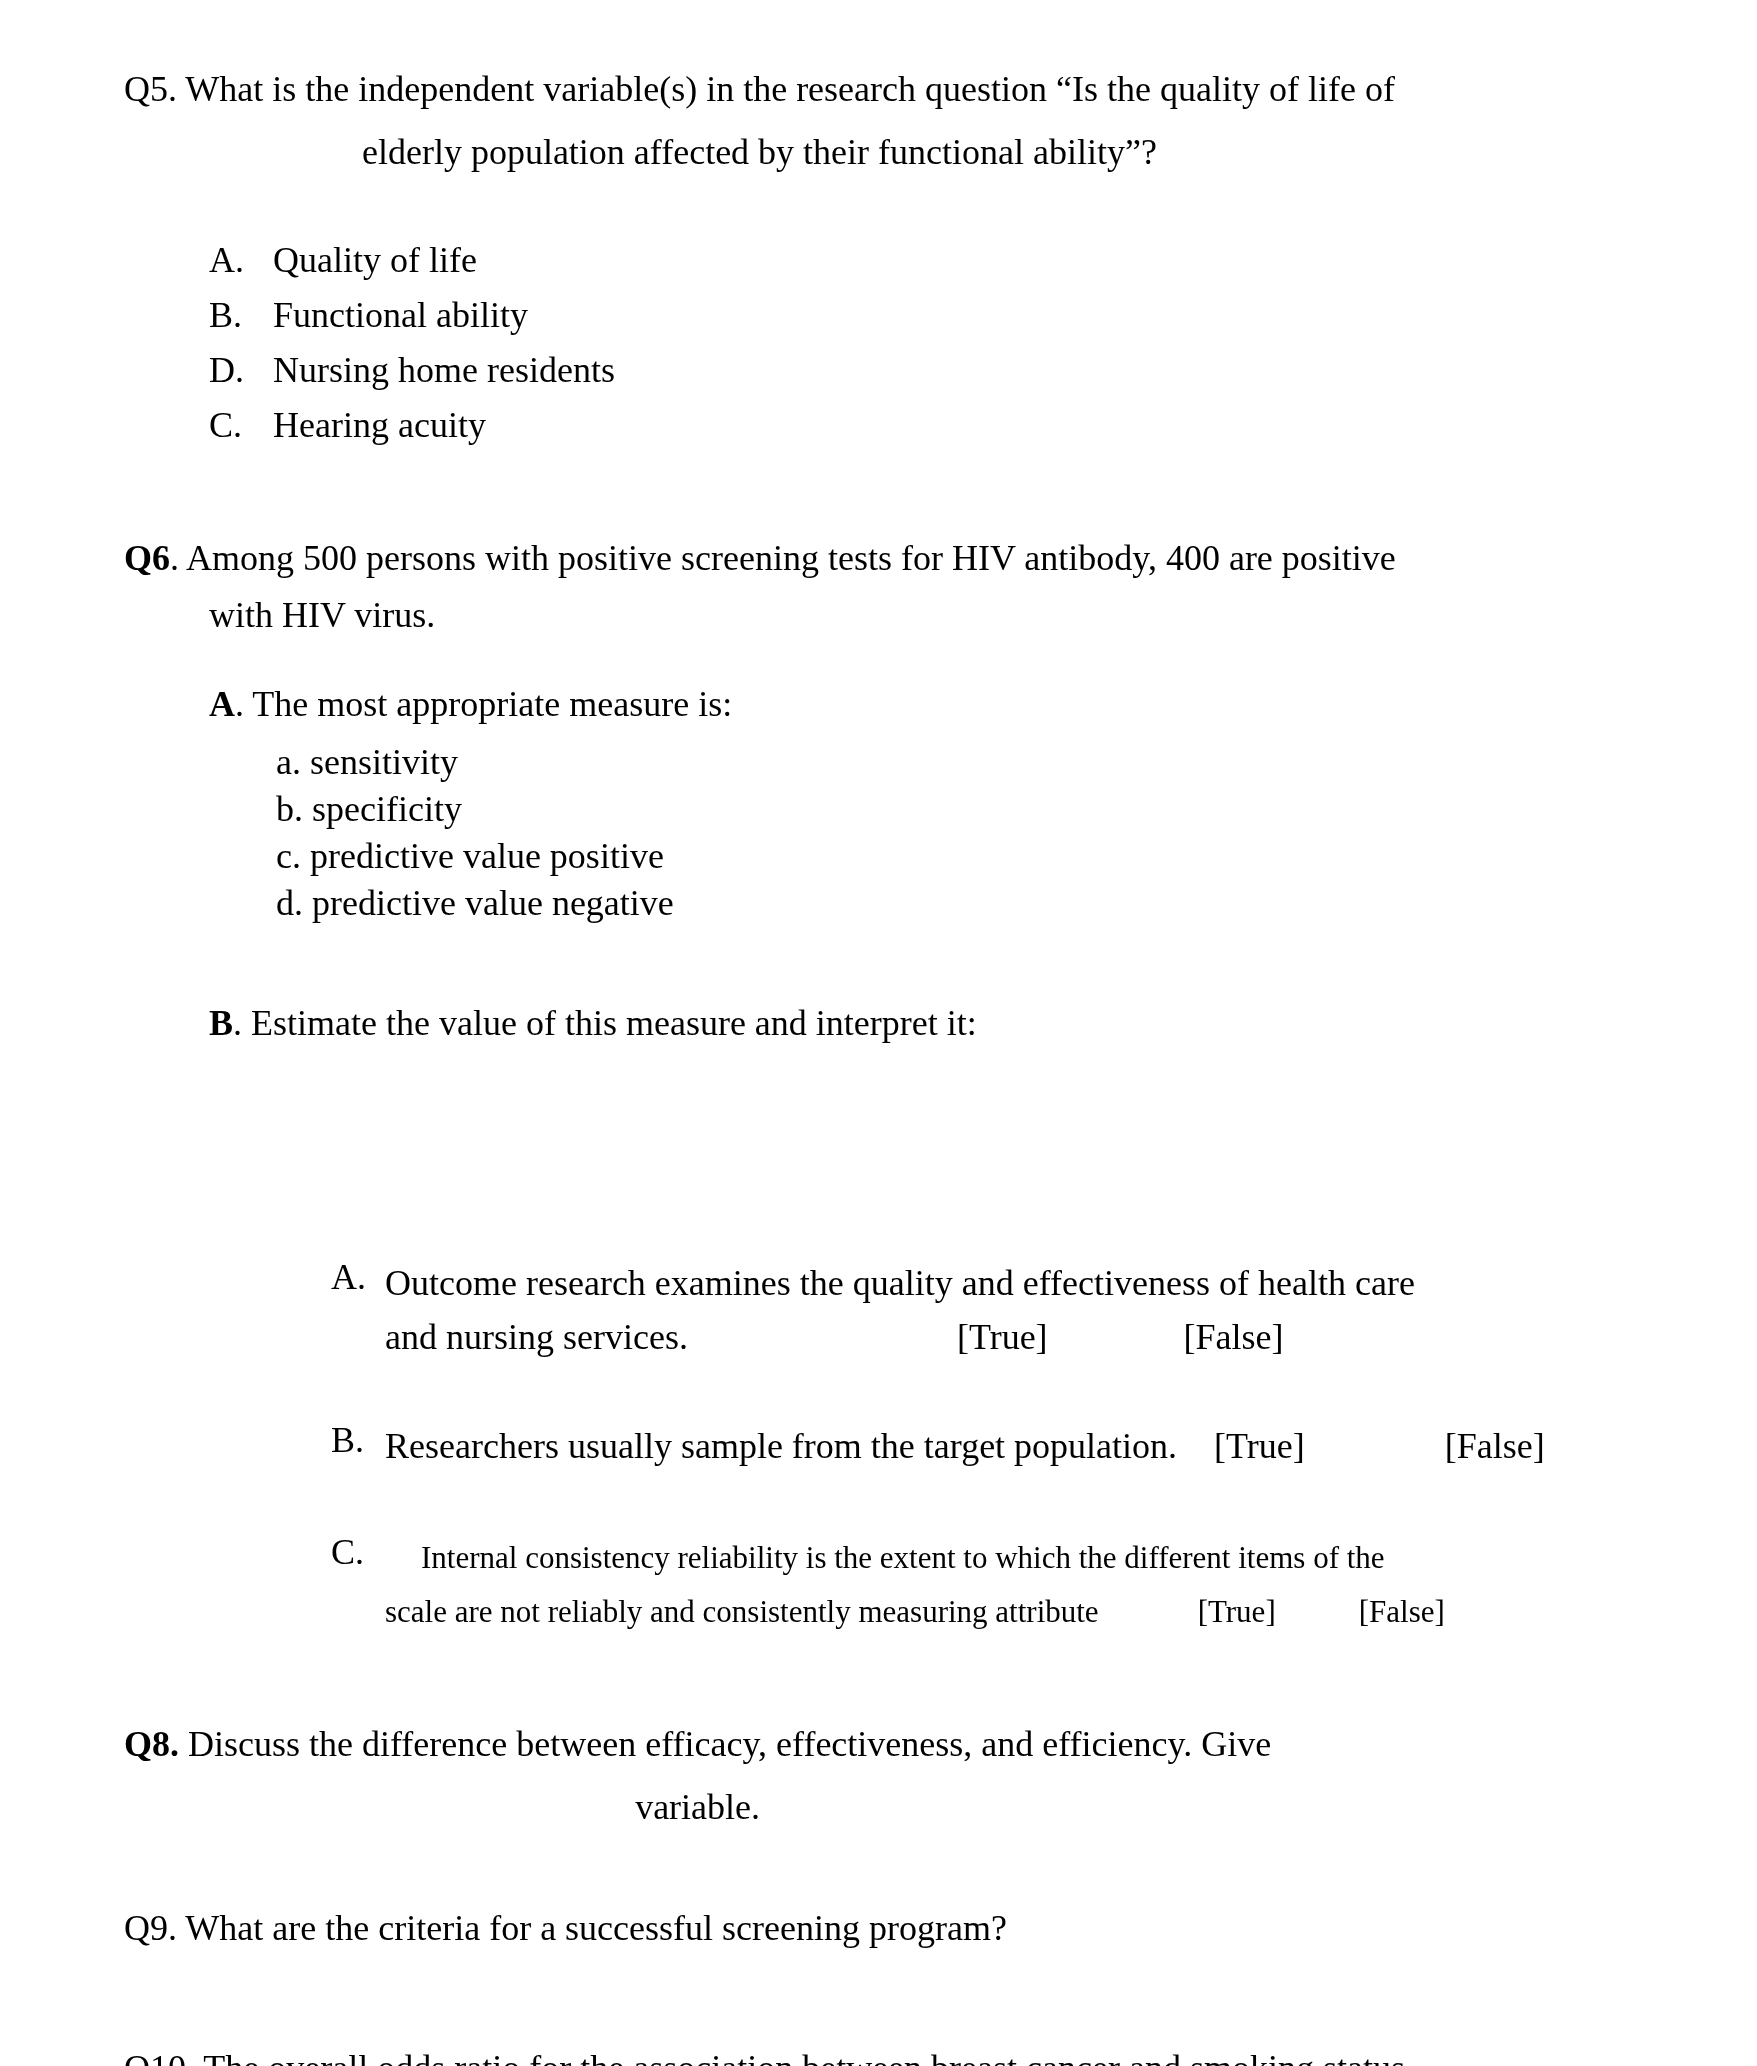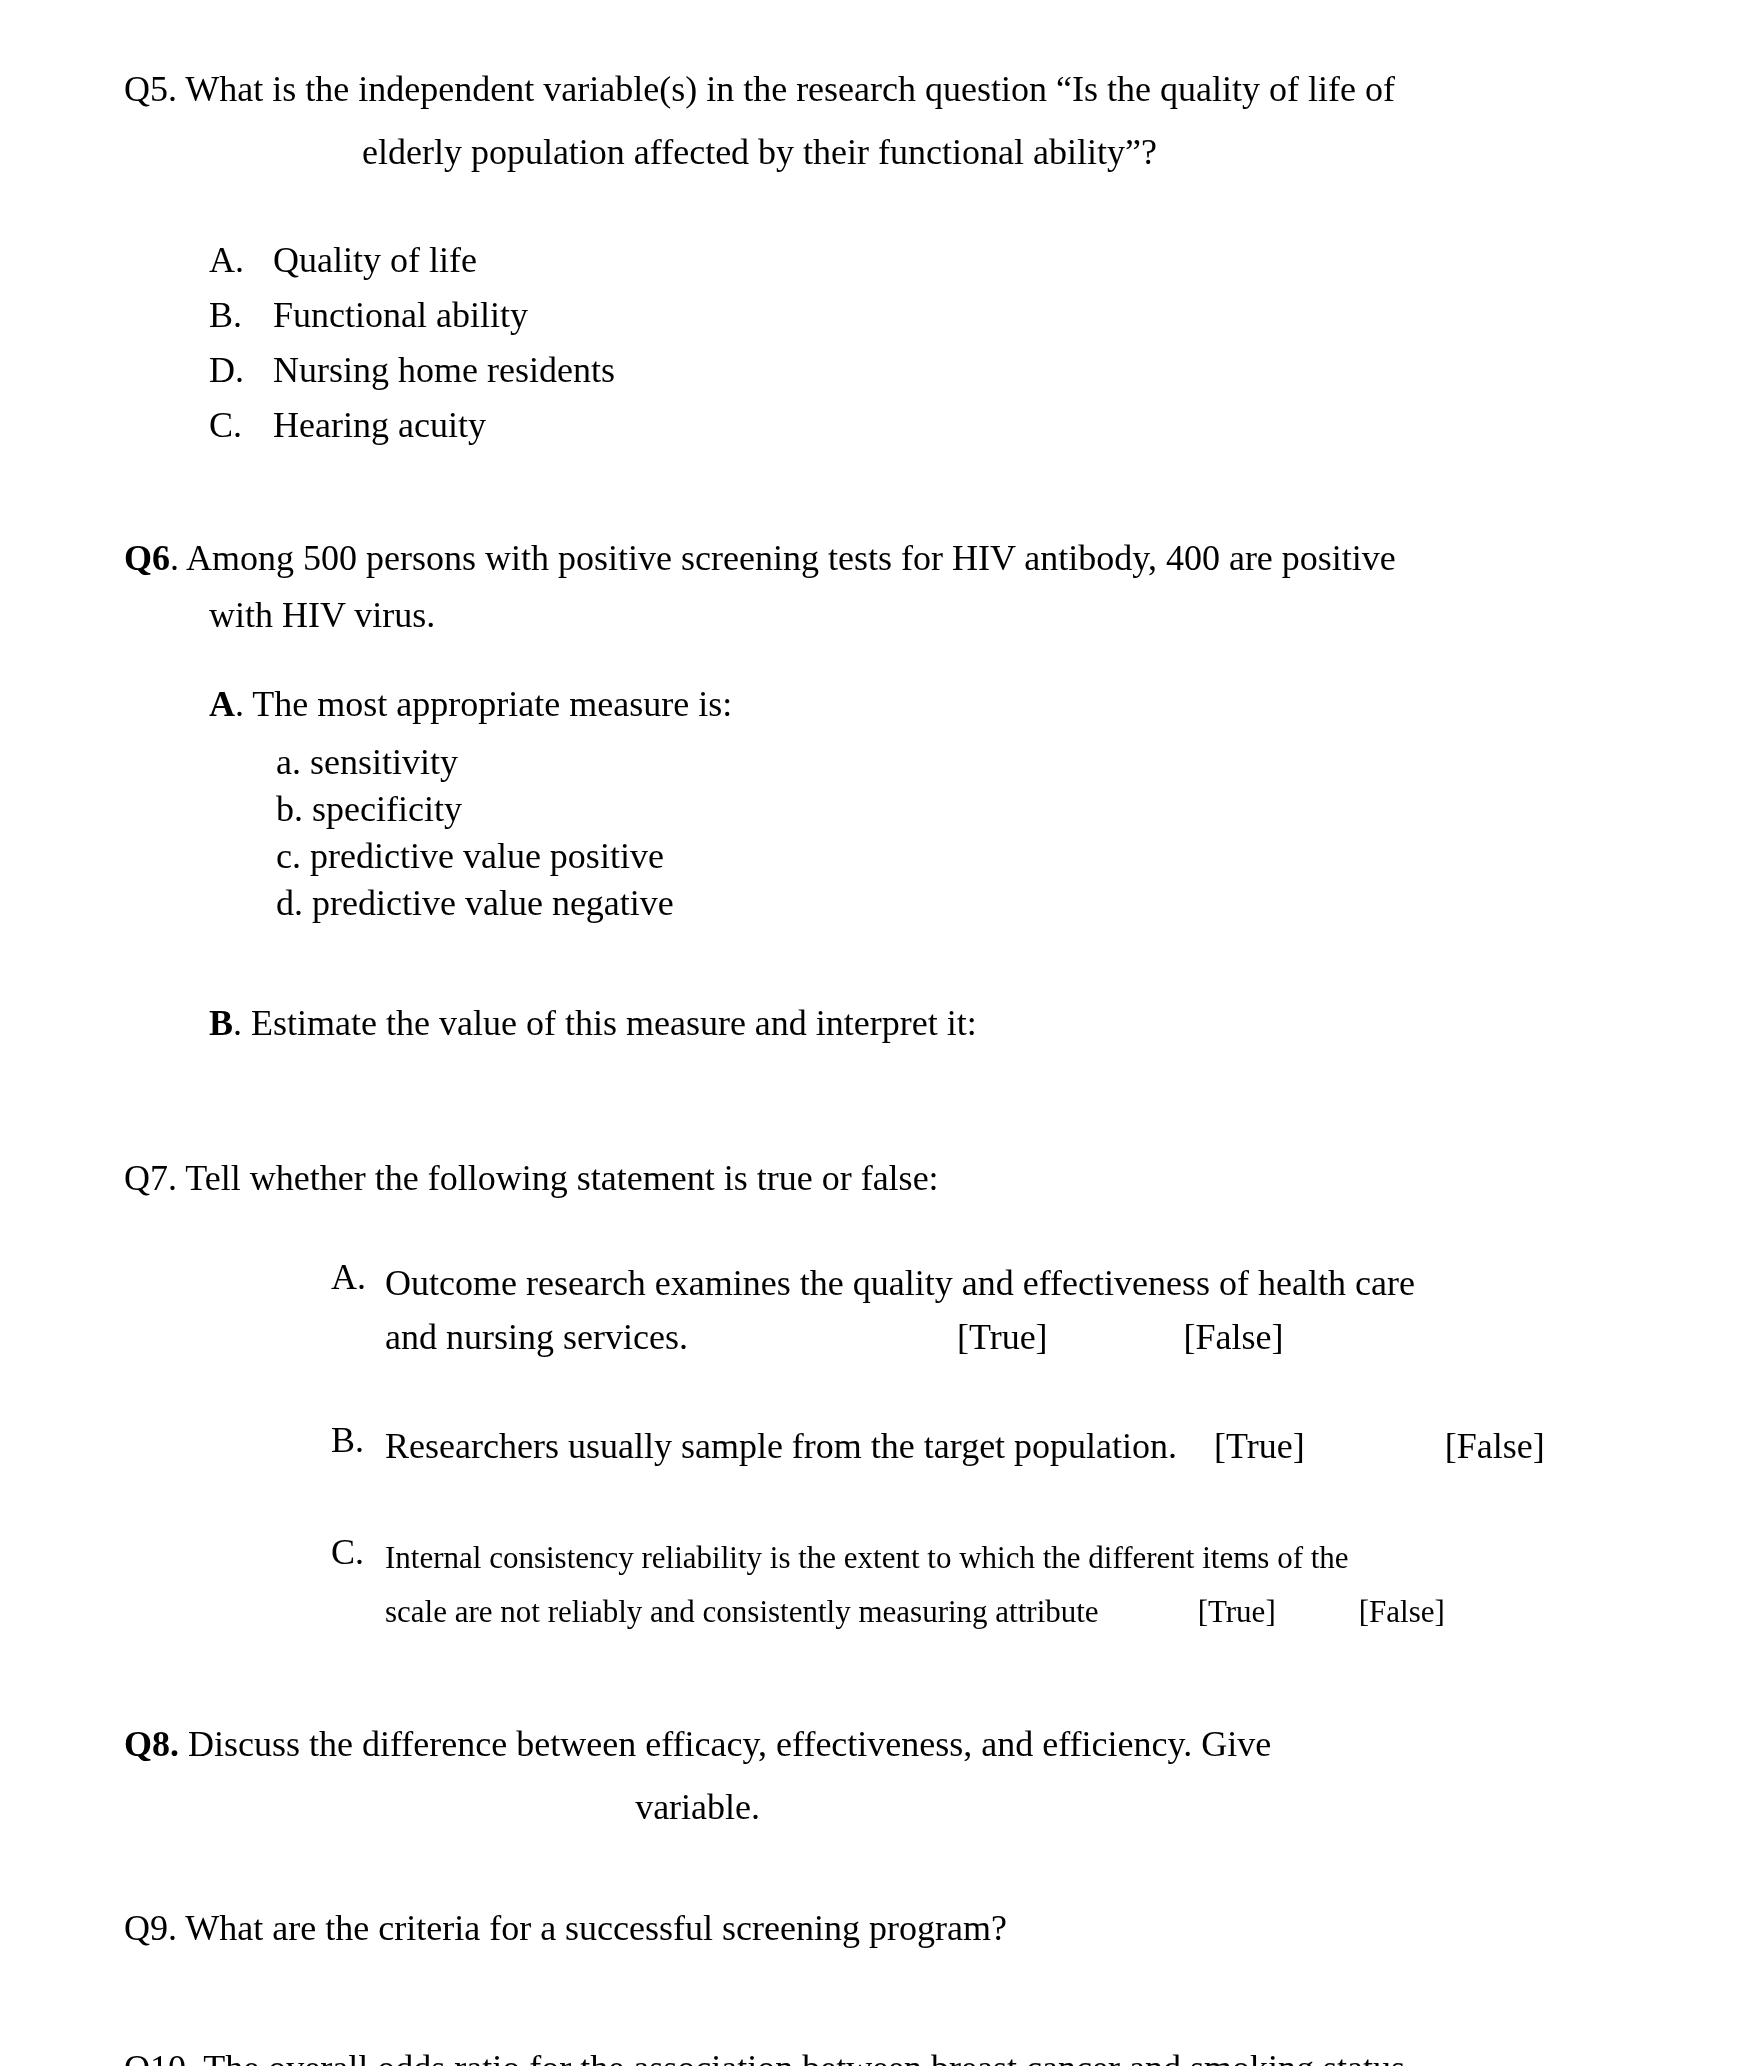"Q7. Tell whether the following" div.abs { html: <div> <span>Q7. Tell whether the following statement is true or false:</span> </div> -> none }
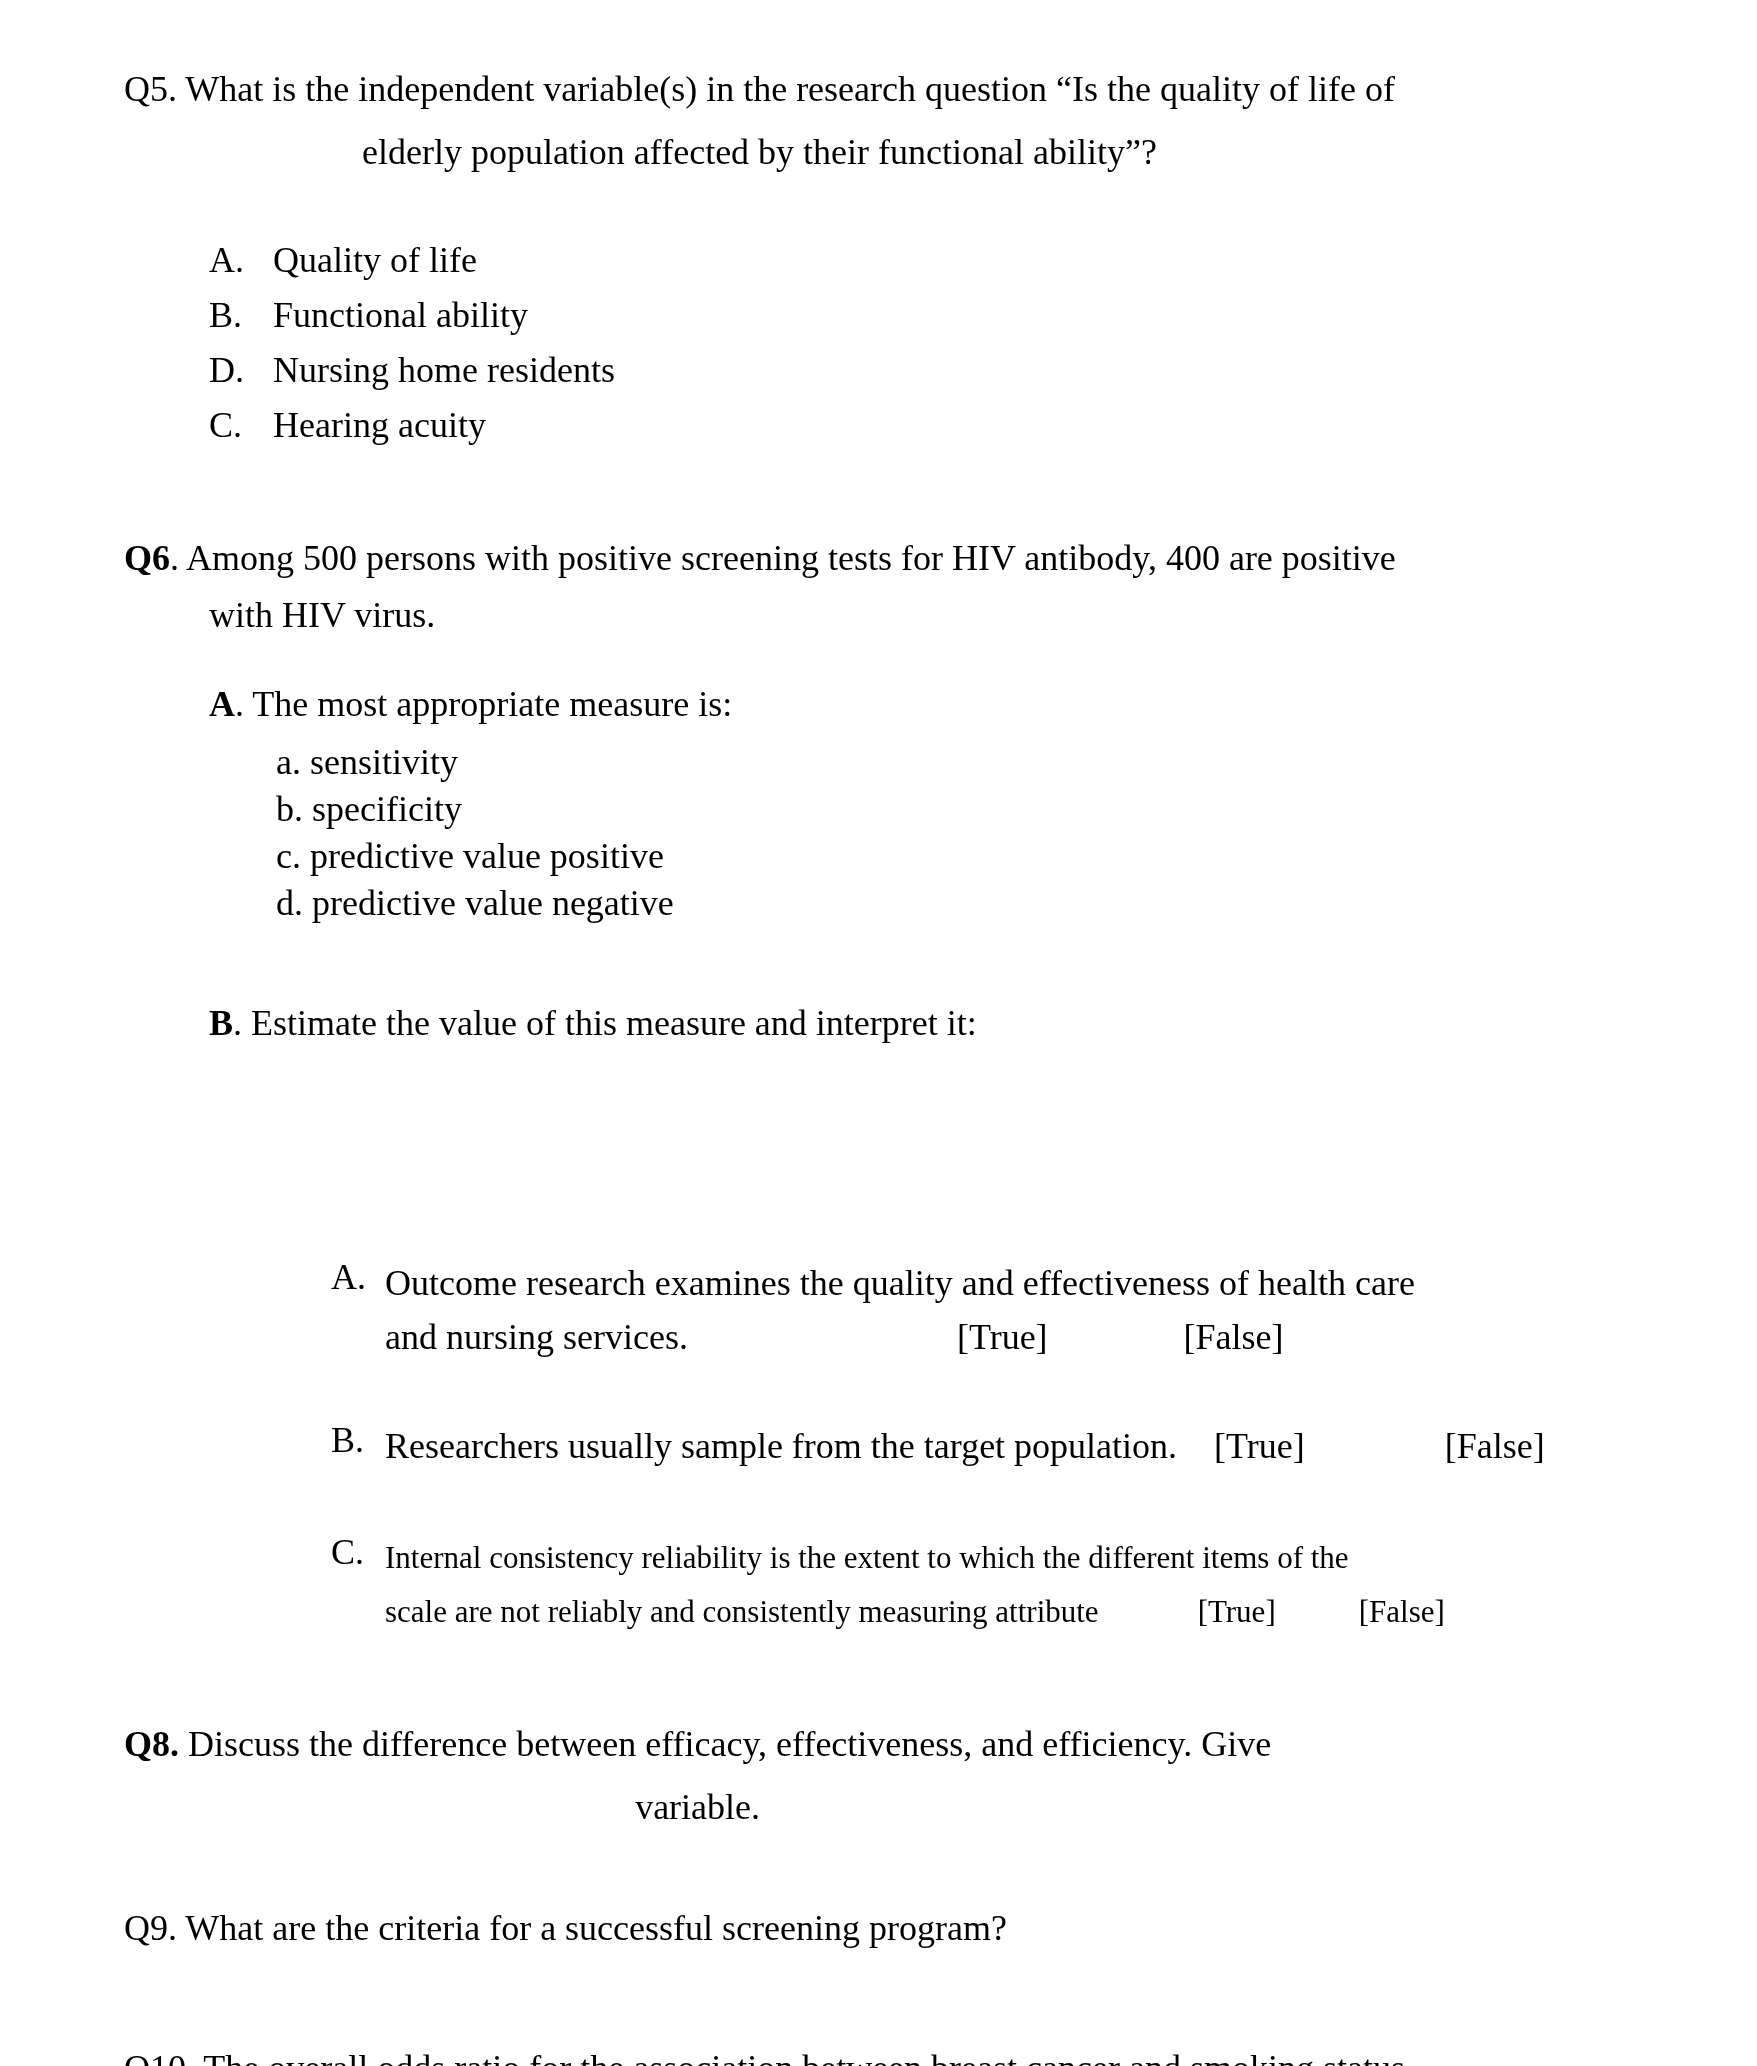"Internal consistency reliability is the" span.line { margin-left: none -> 36px }
